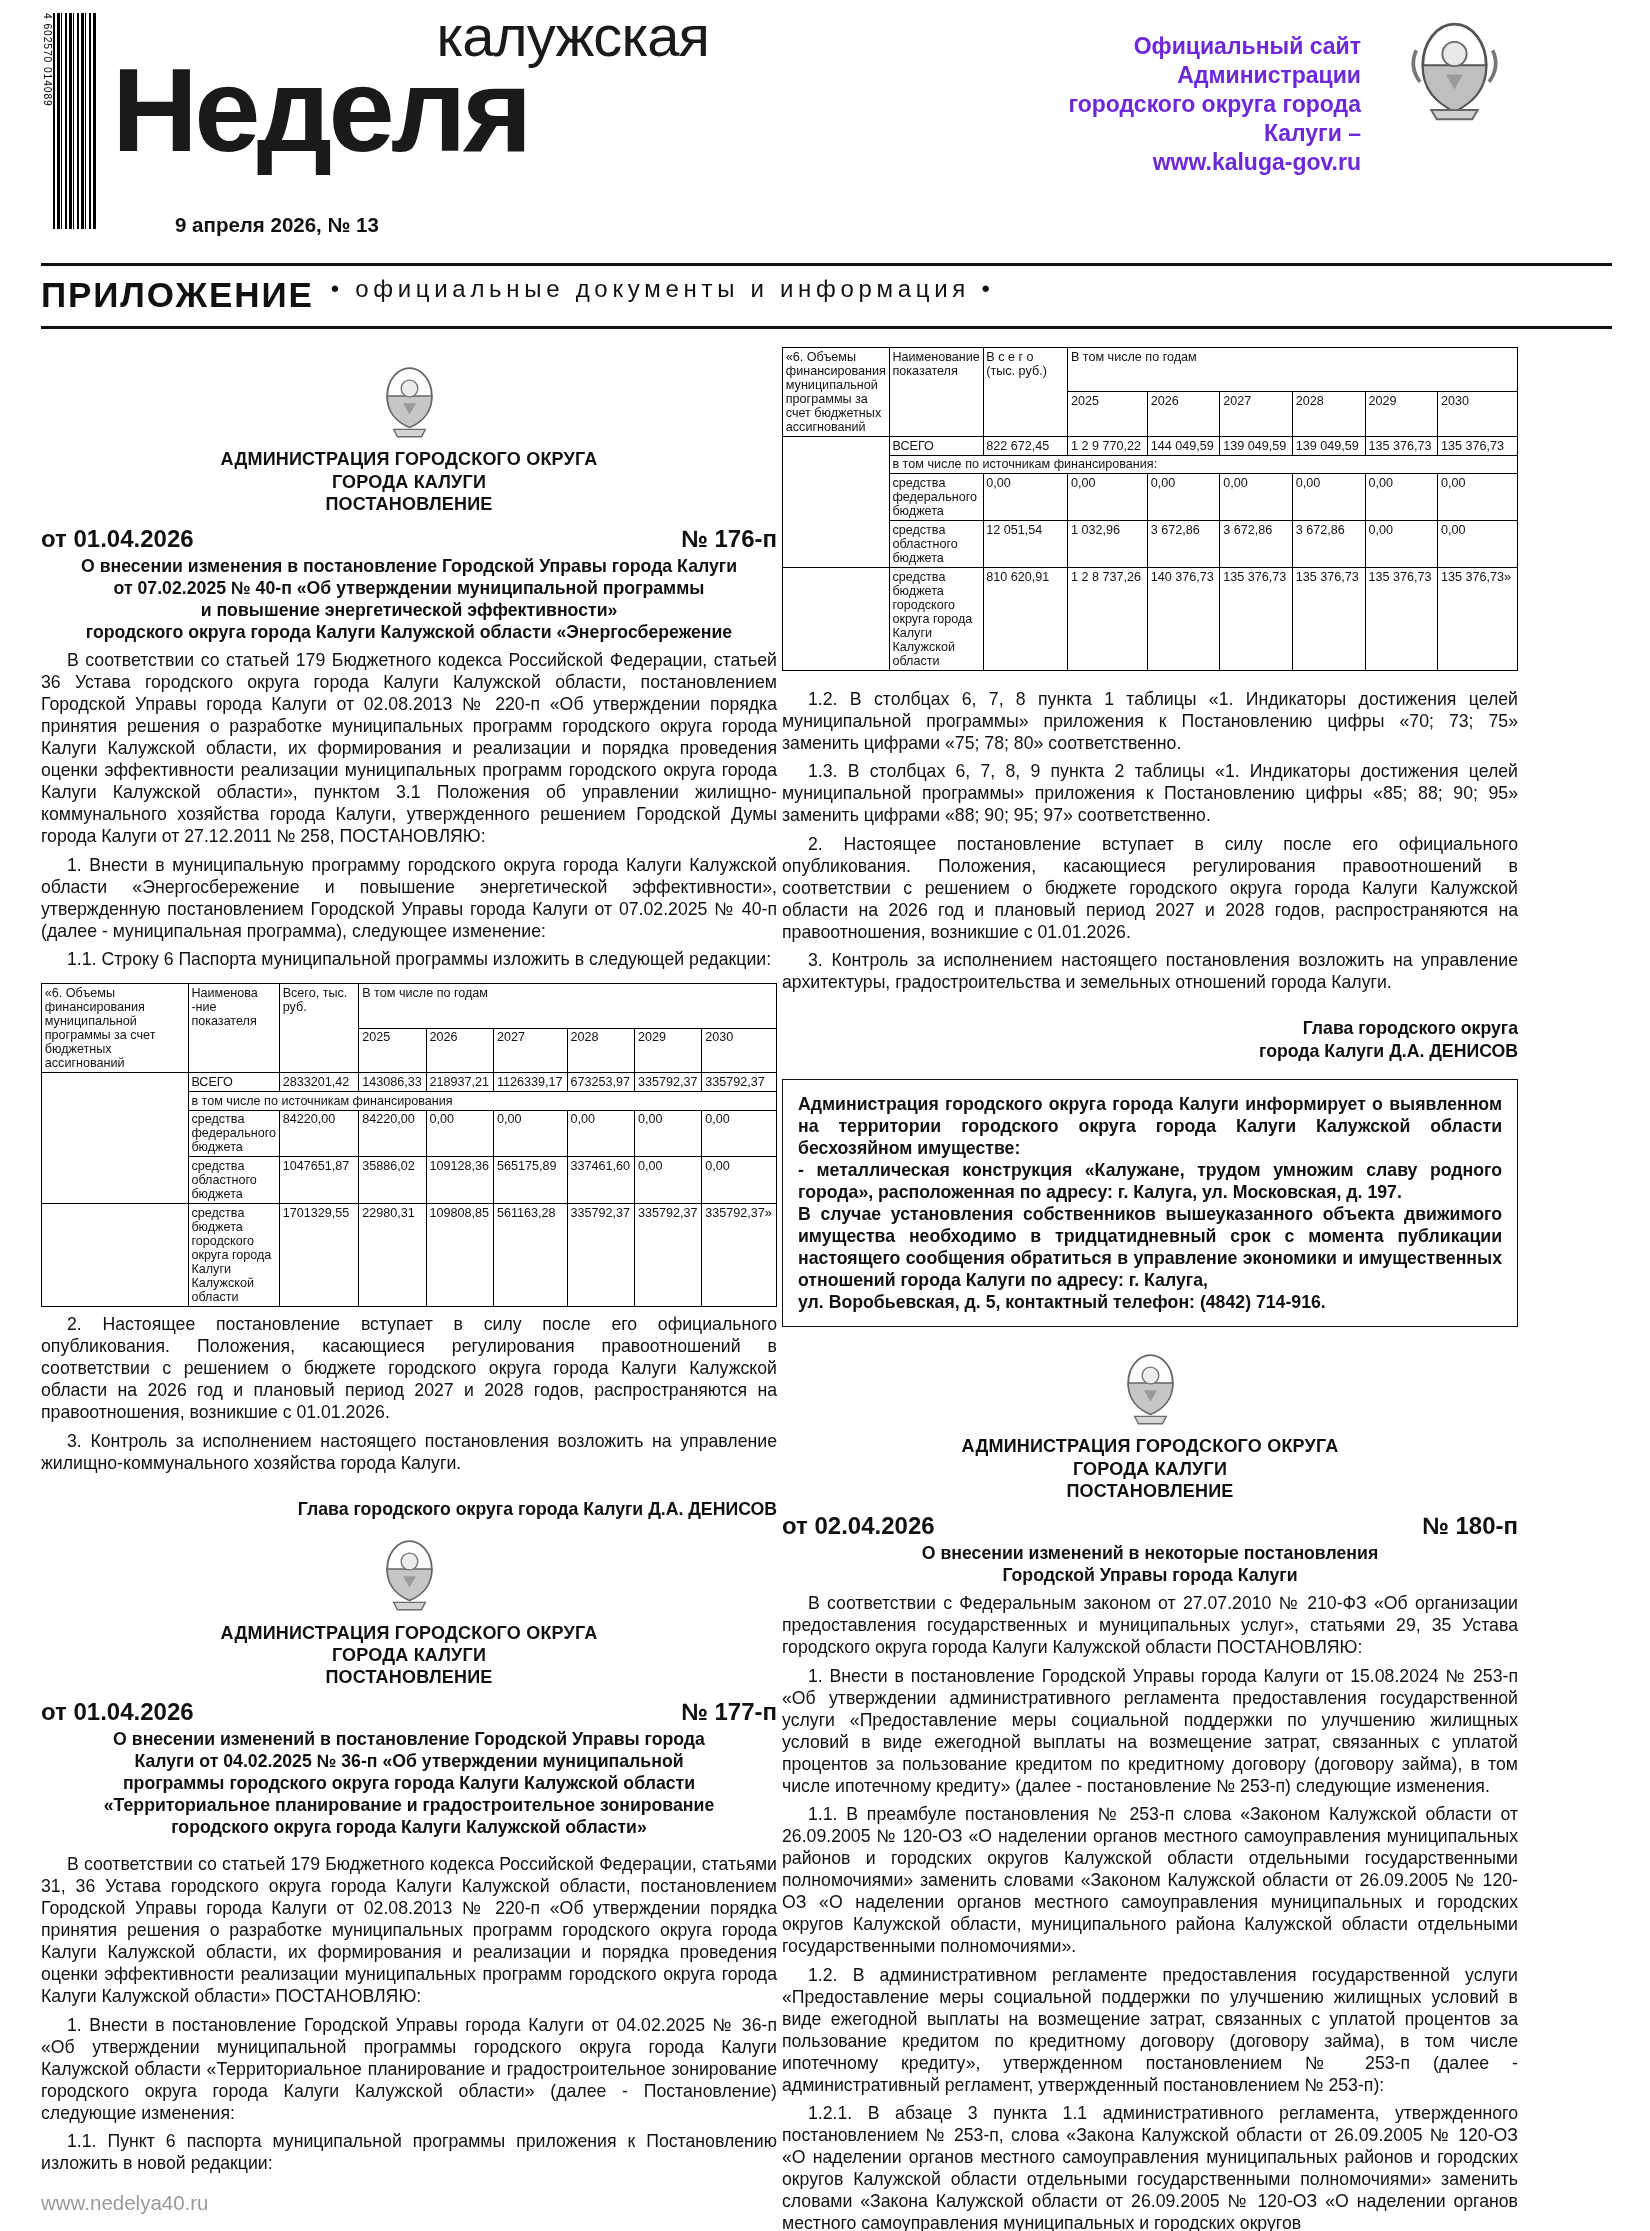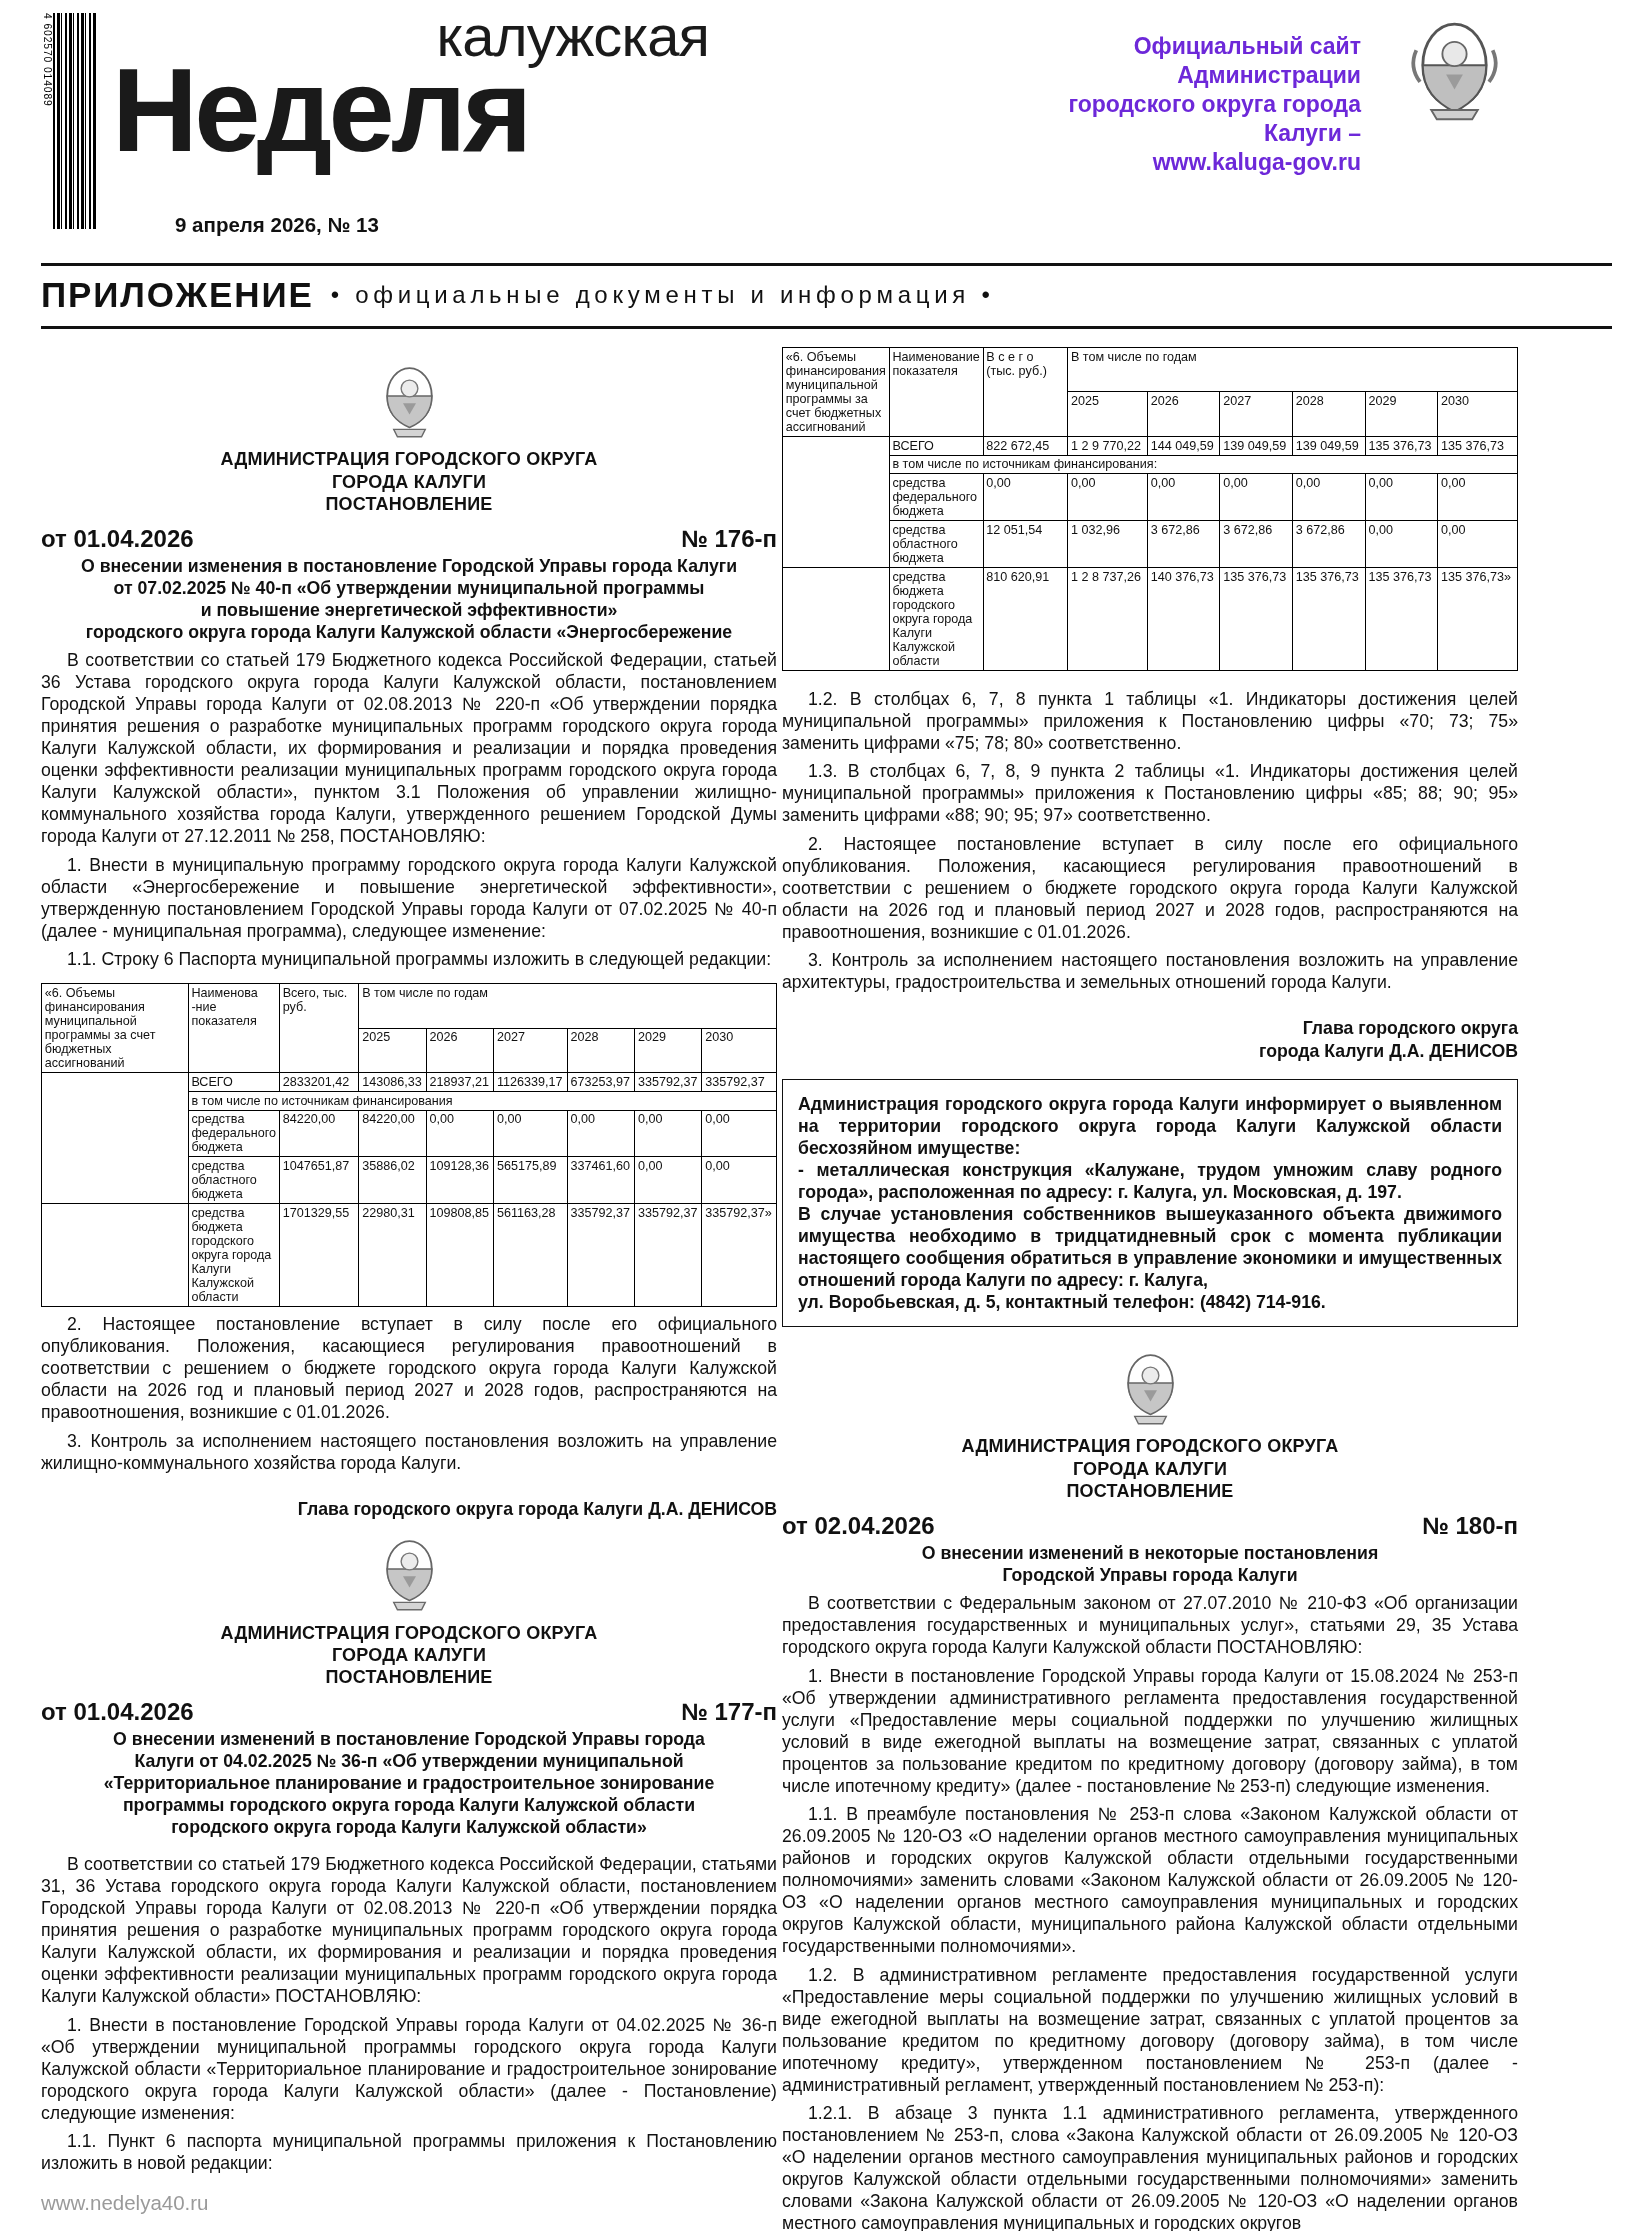"ПРИЛОЖЕНИЕ" .appbar { align-items: center -> none }
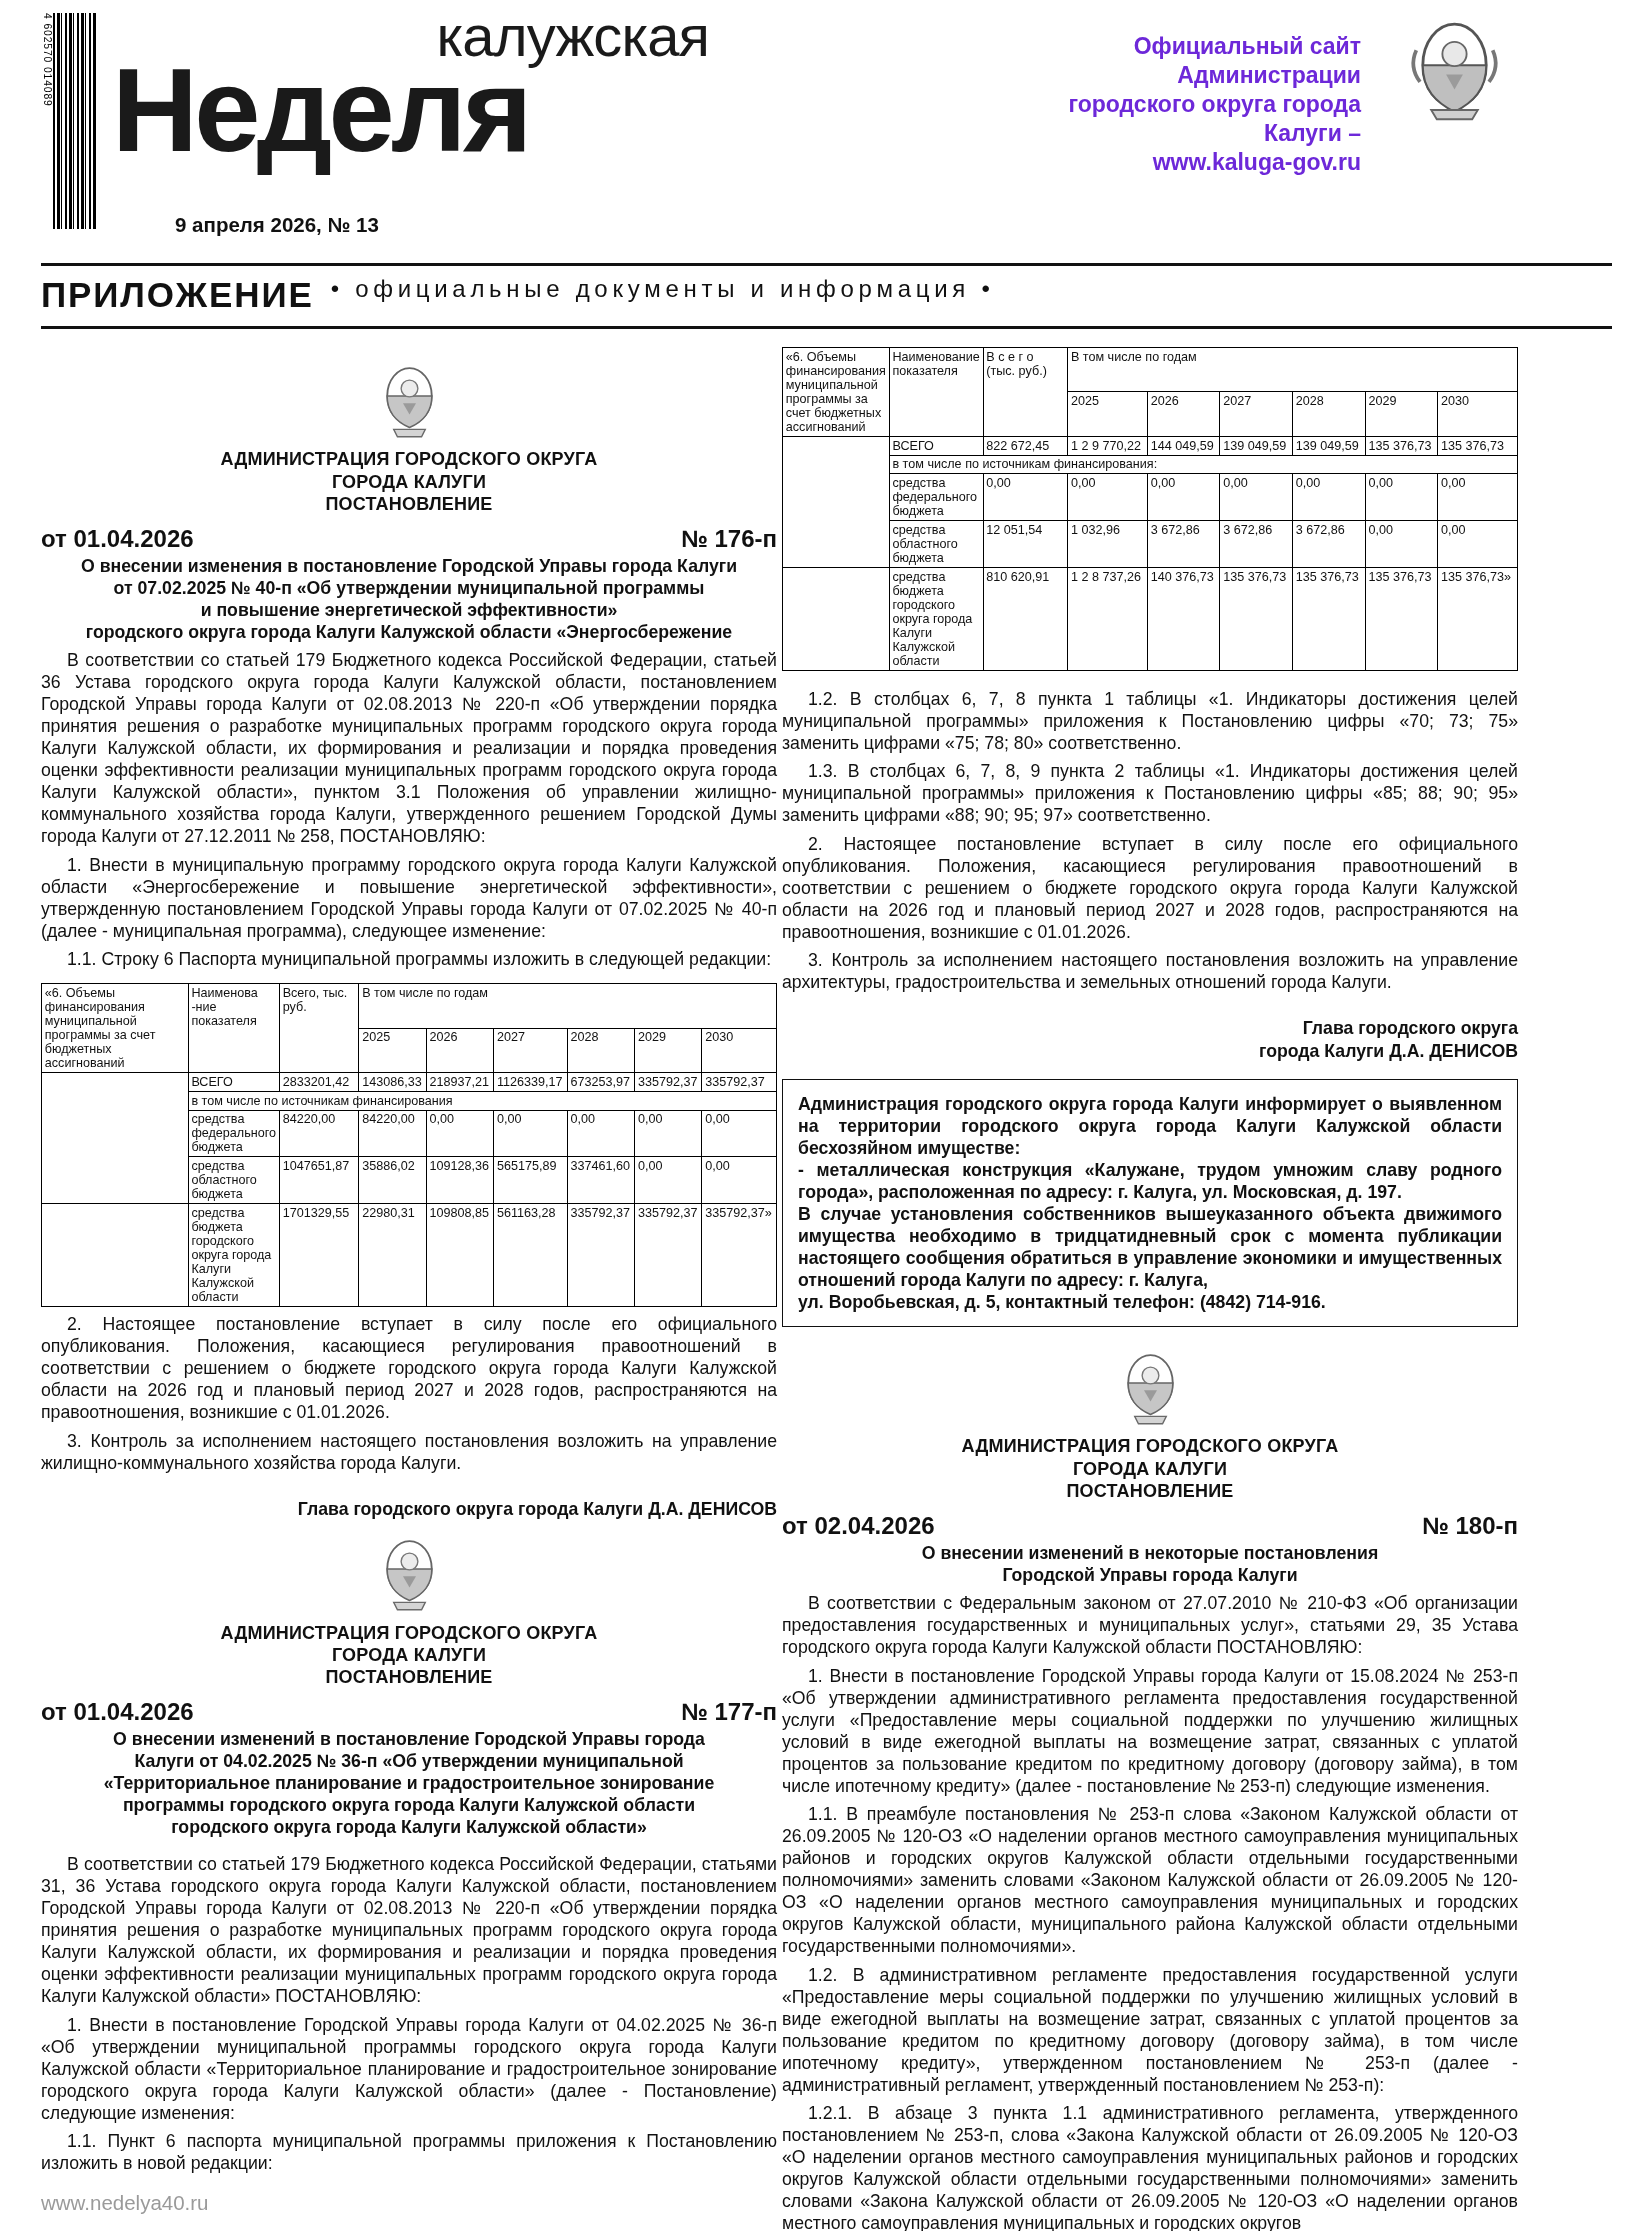"«Территориальное планирование и" div { order: before "программы городского округа города" -> after "программы городского округа города" }
